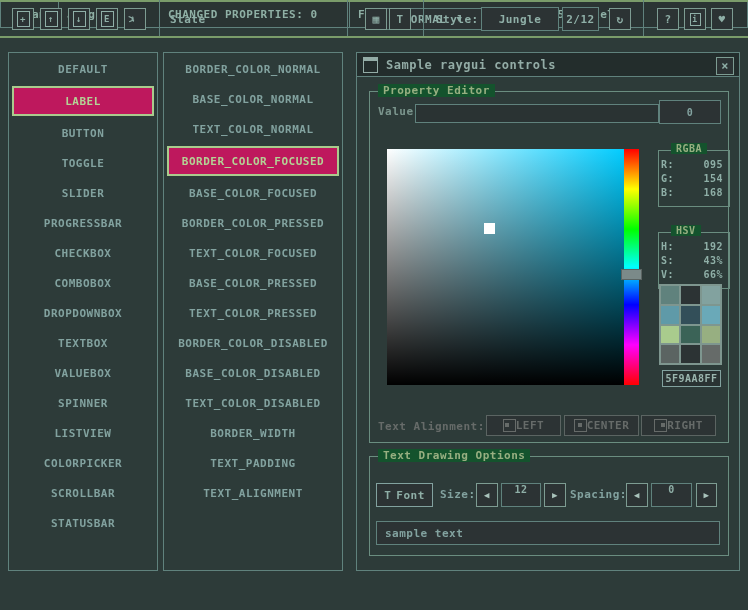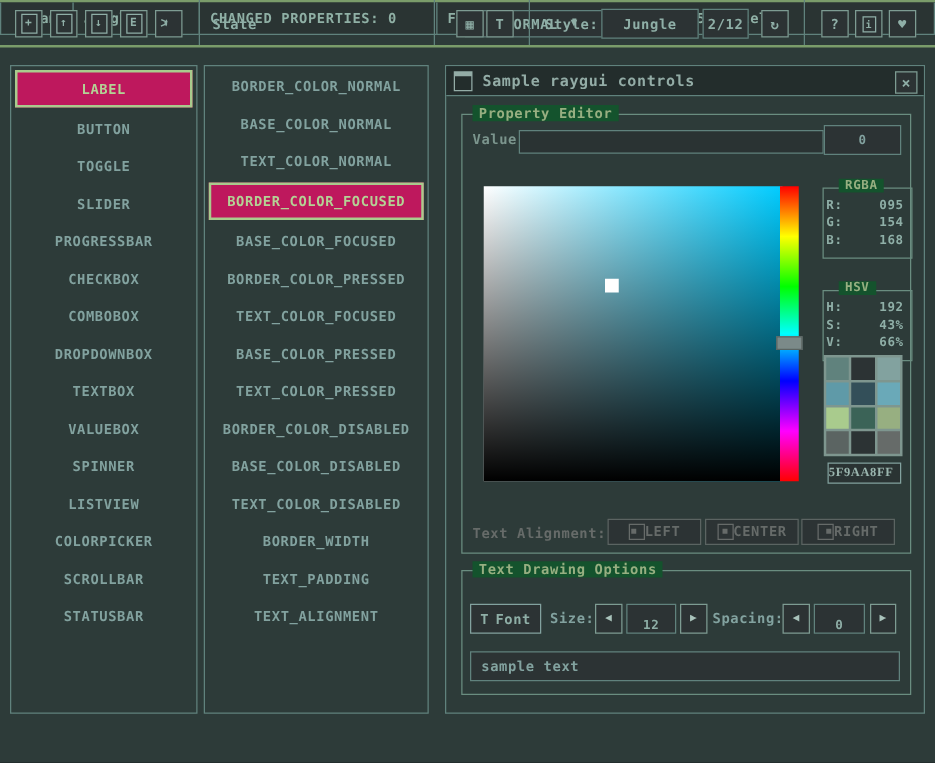"DEFAULT" div.litem { html: none -> <div>DEFAULT</div> }
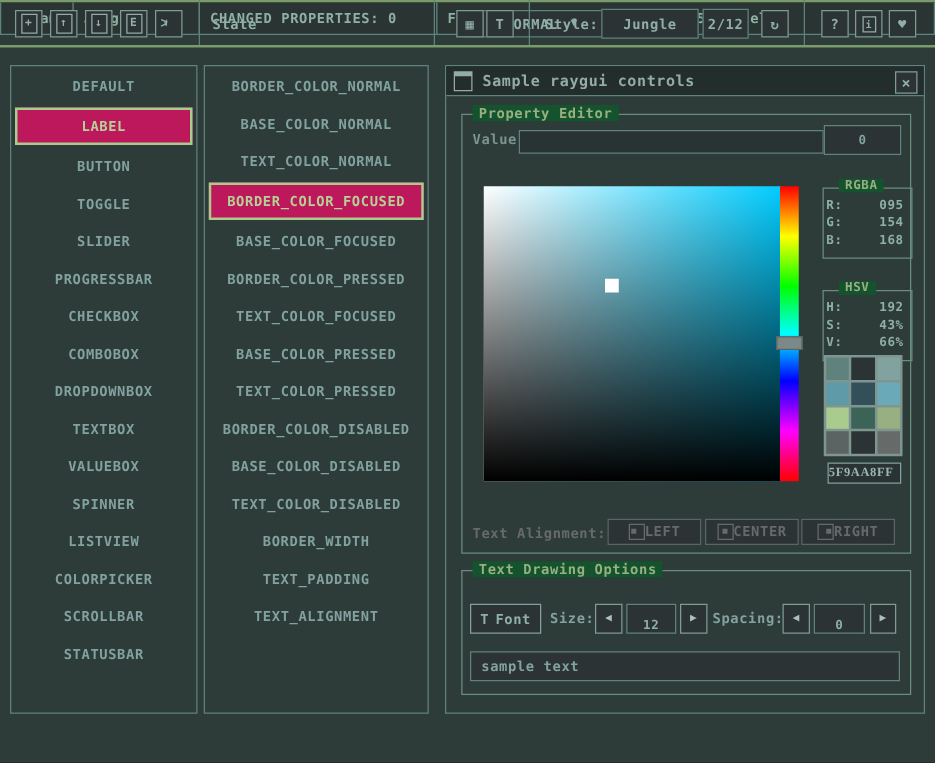"5F9AA8FF" #hexbox { font-family: Liberation Serif, serif -> none; justify-content: none -> center }
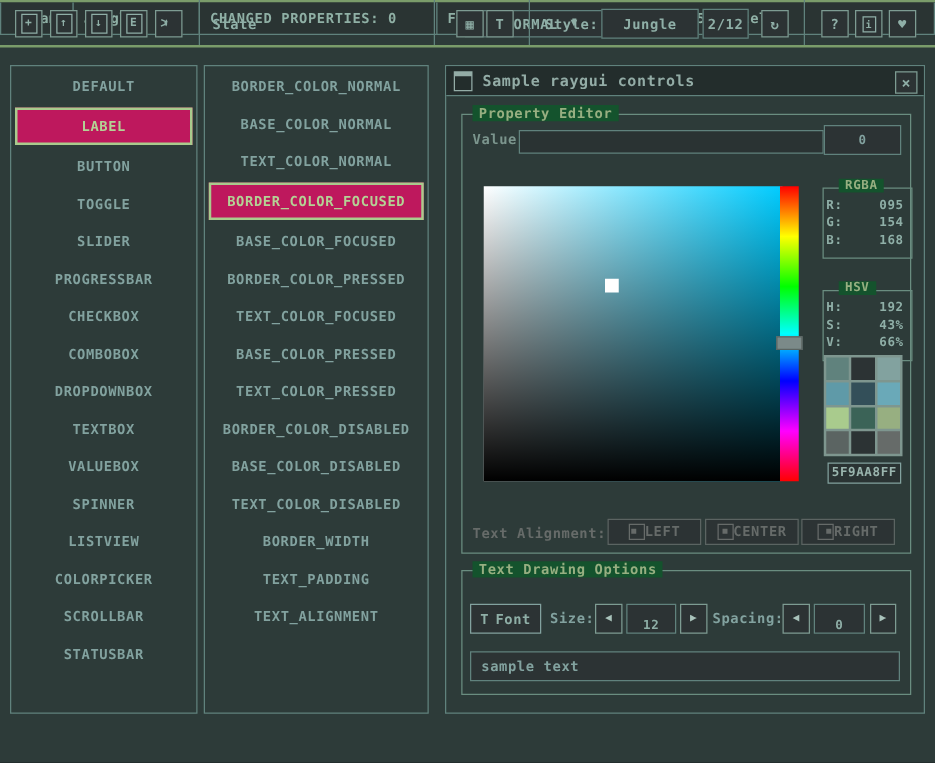"12" .spinval { align-items: flex-end -> flex-start }
